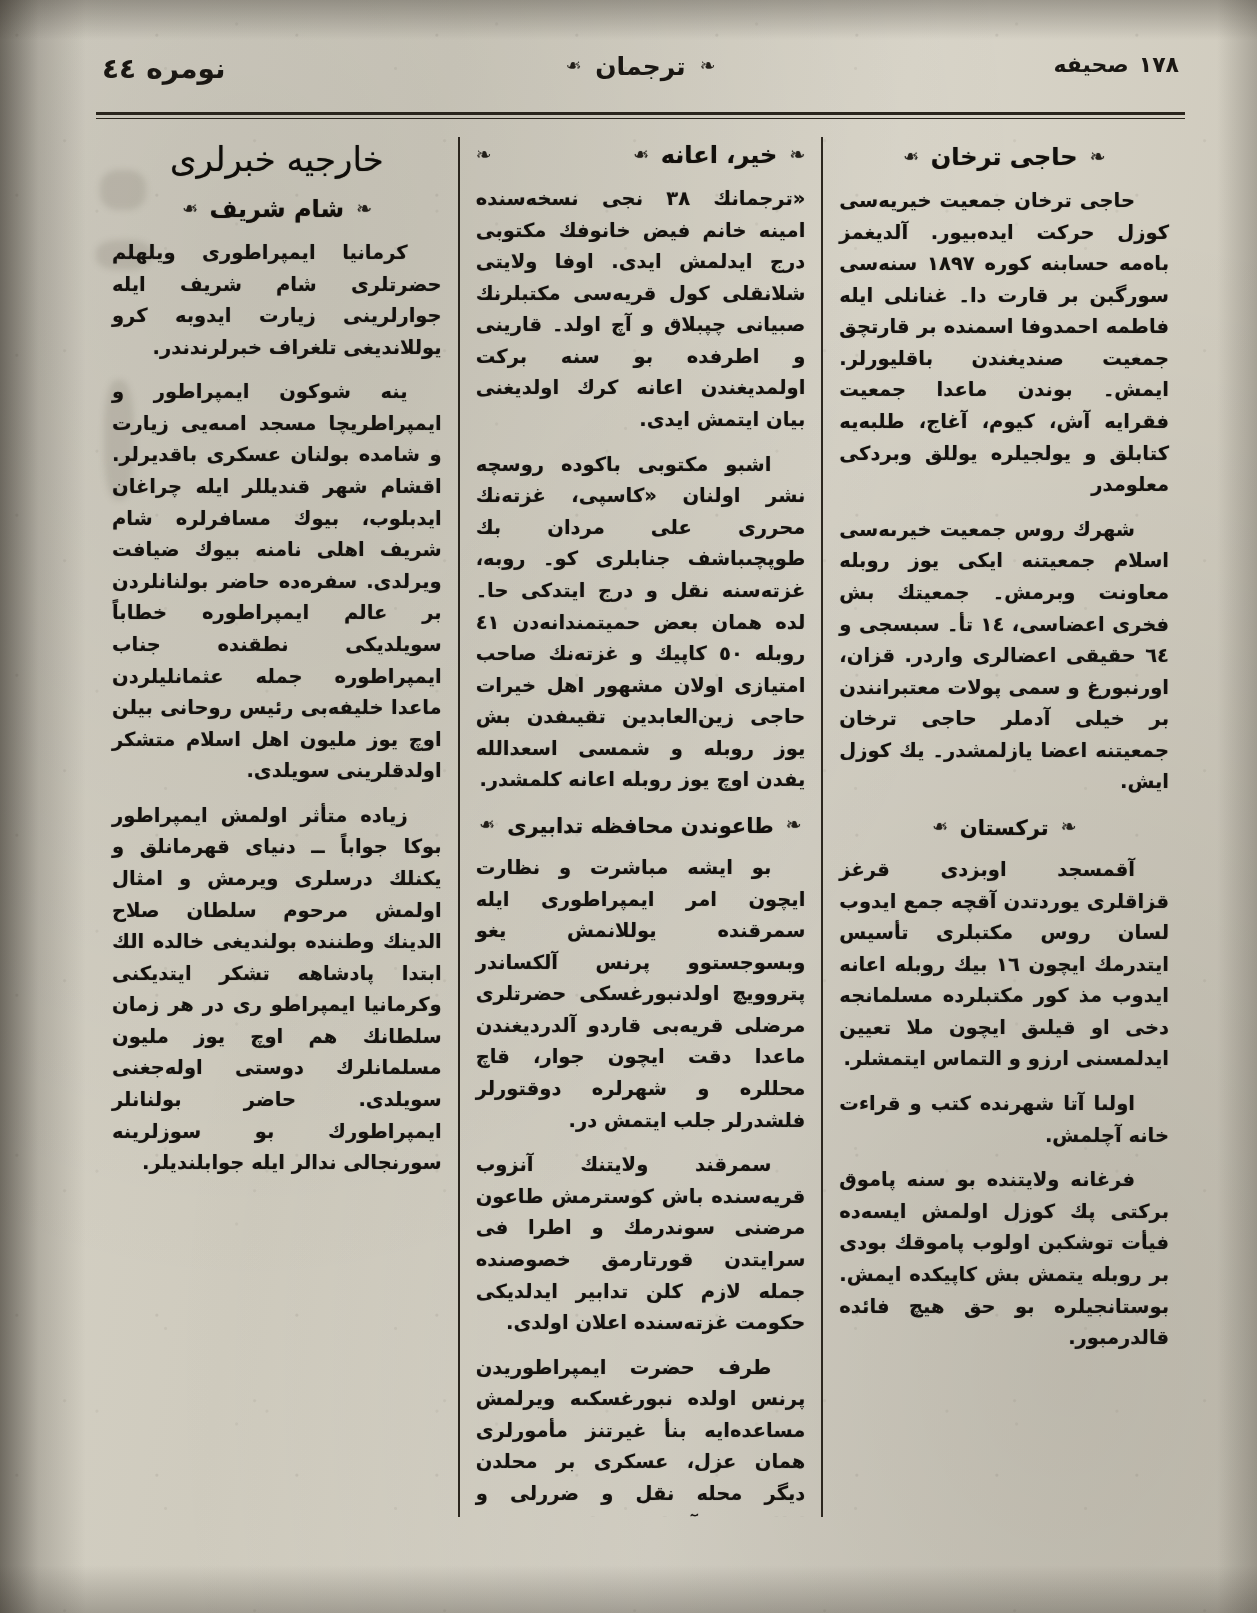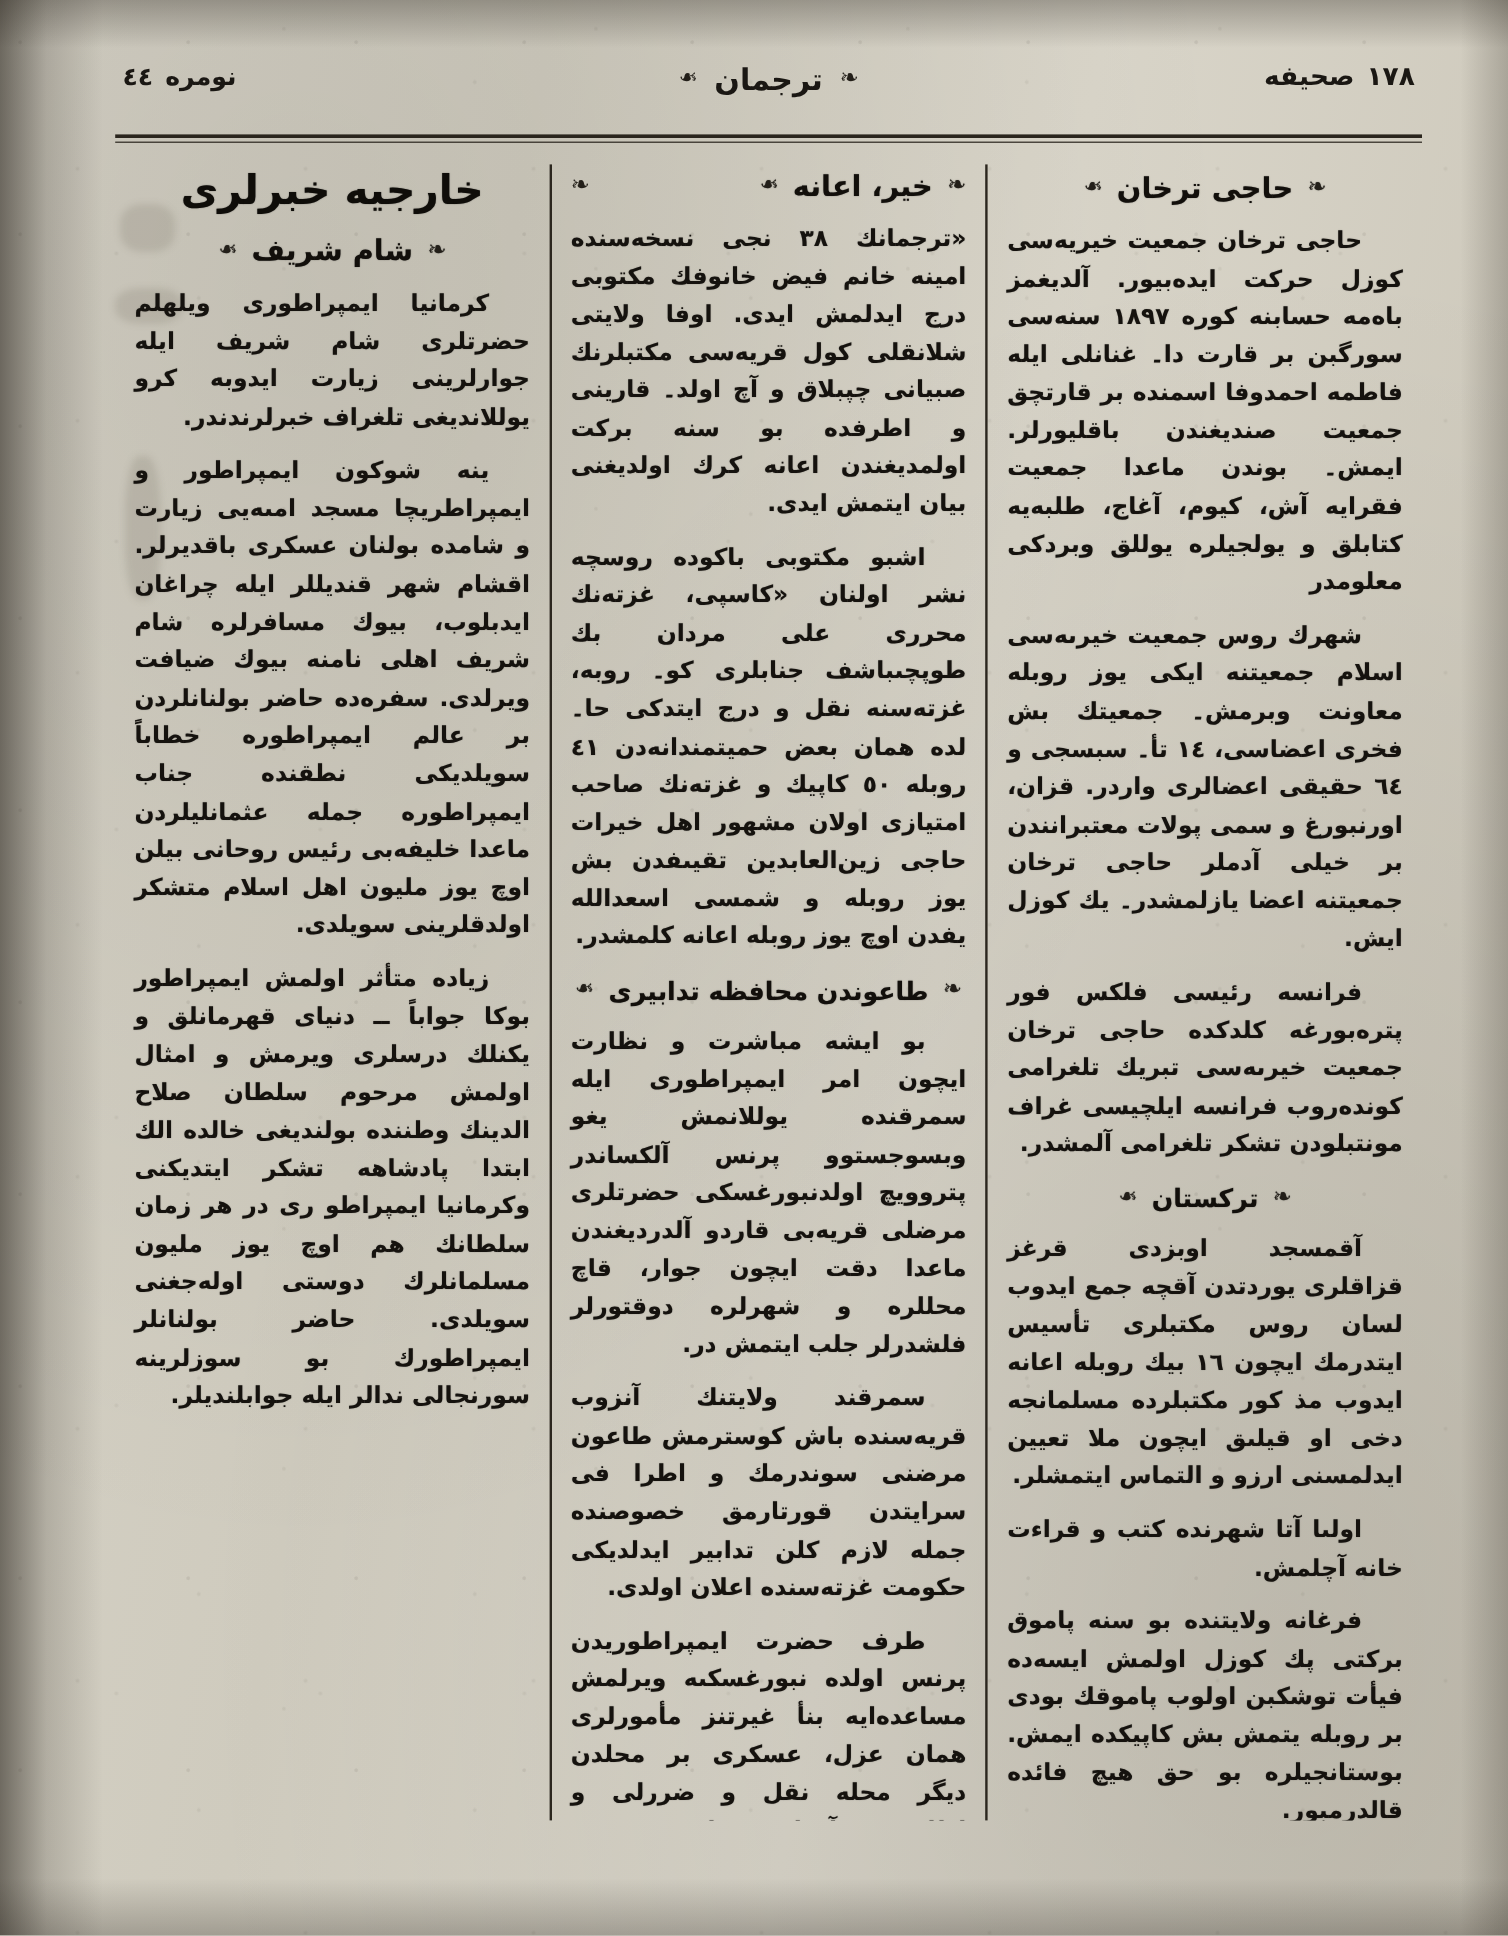"٤٤" .issue-no { font-size: 21px -> 28px }
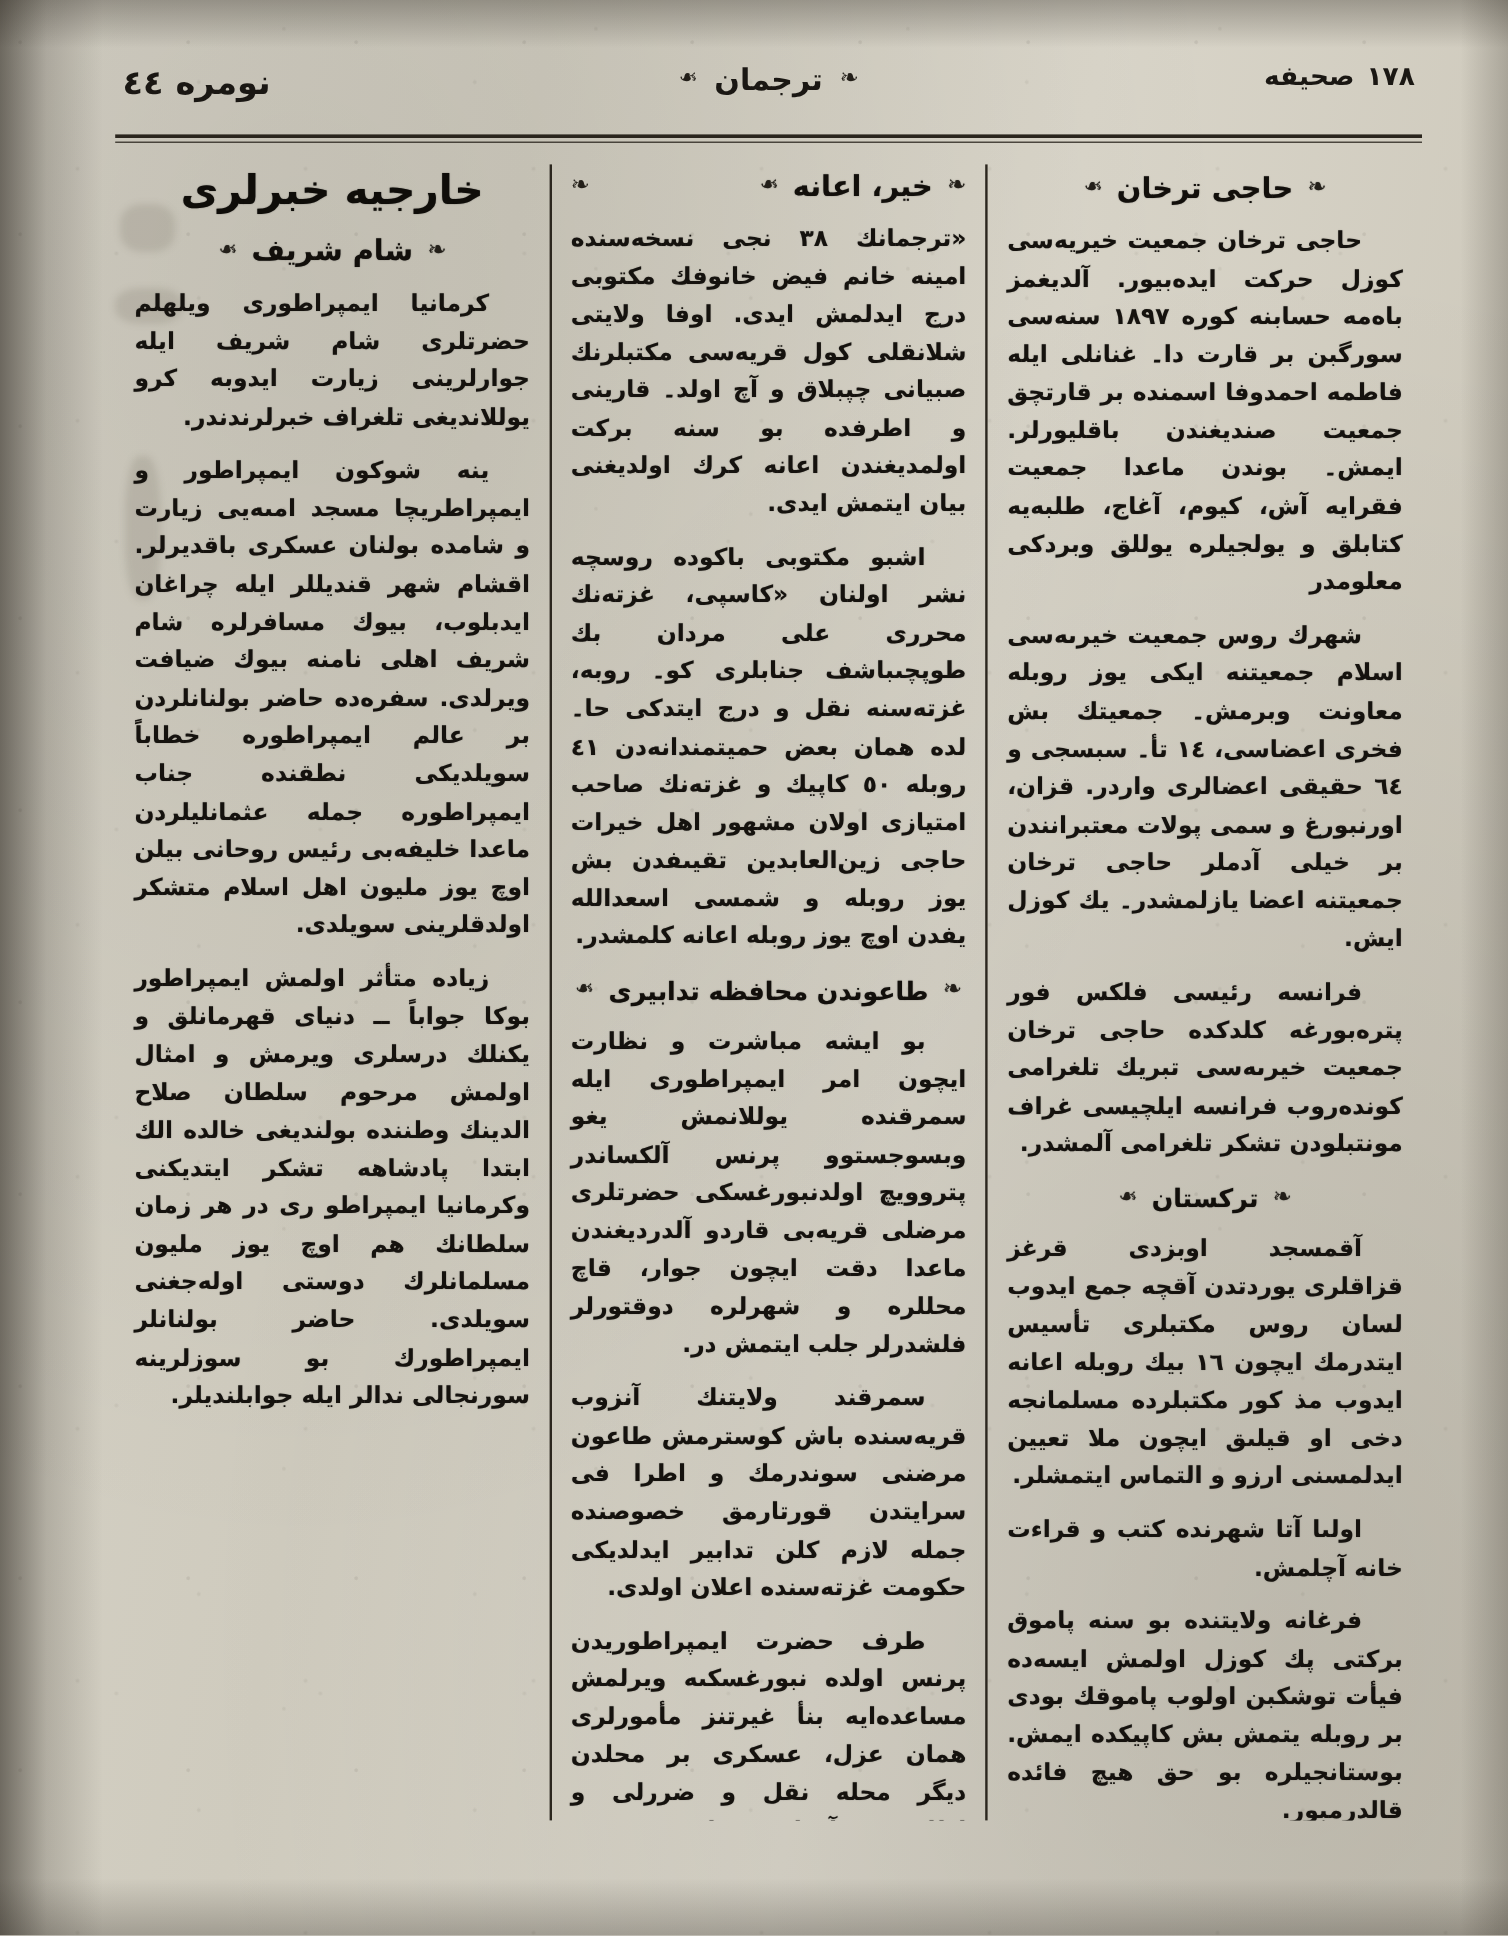"خارجيه خبرلرى" .col-title-big { font-weight: bold -> normal }
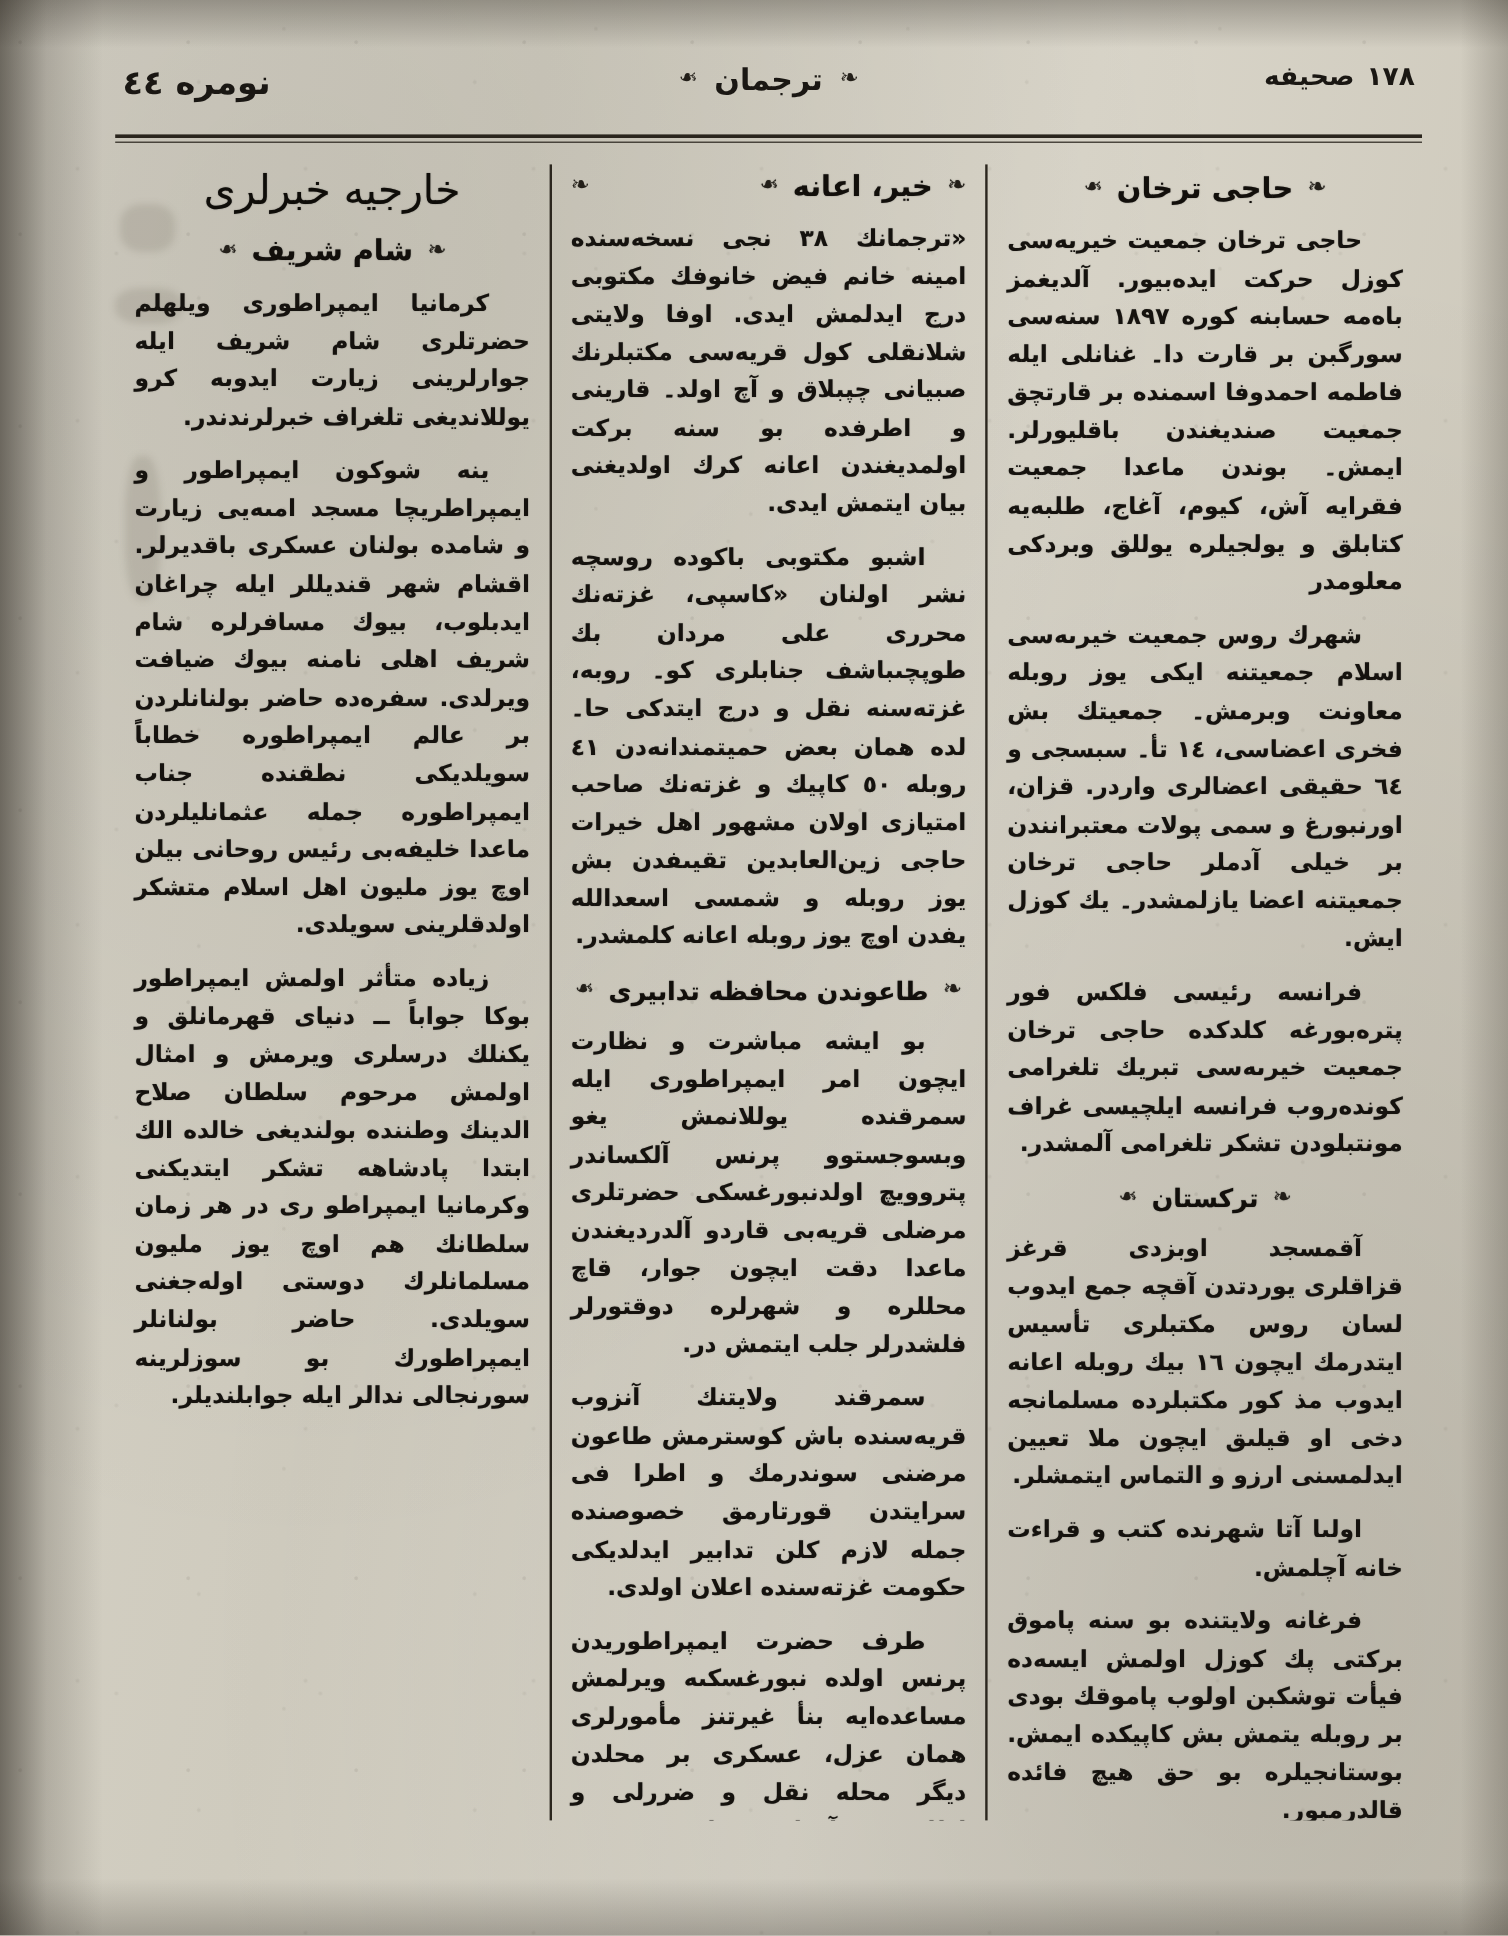"فرانسه رئيسى فلكس فور پترەبورغە" p.first-indent { html: <p>فرانسه رئيسى فلكس فور پترەبورغە كلدكده حاجى ترخان جمعيت خيرىەسى تبريك تلغرامى كوندەروب فرانسە ايلچيسى غراف مونتبلودن تشكر تلغرامى آلمشدر.</p> -> none }
